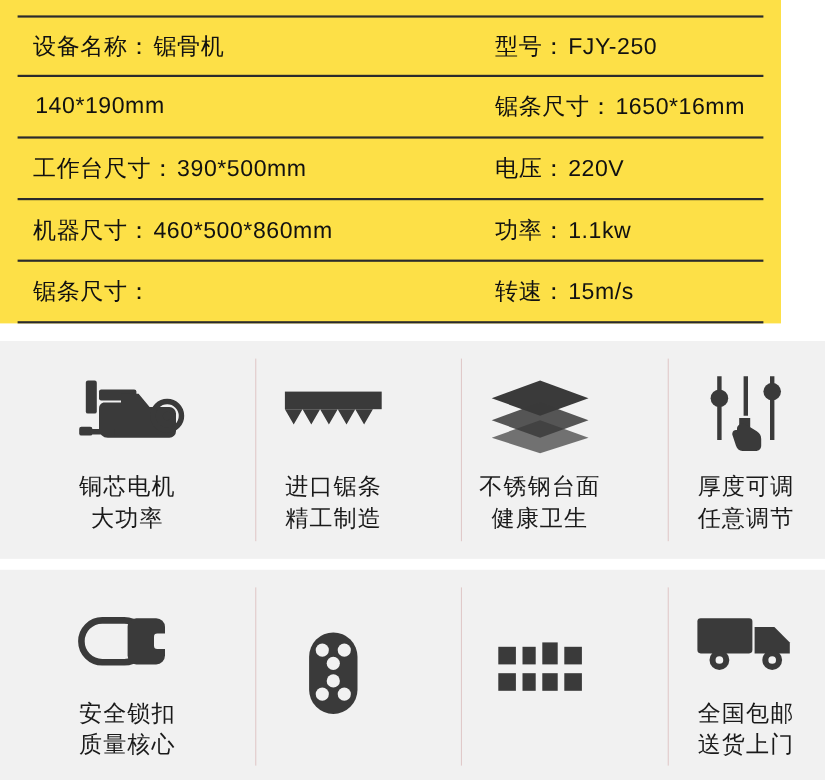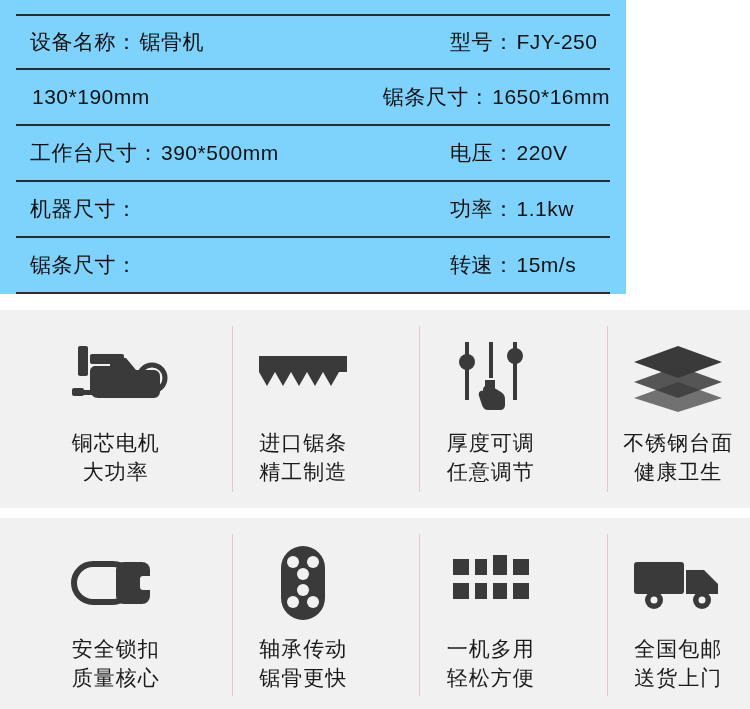"设备名称：" .spec-table { background: #7dd3fc -> #fde047; width: 626px -> 710px }
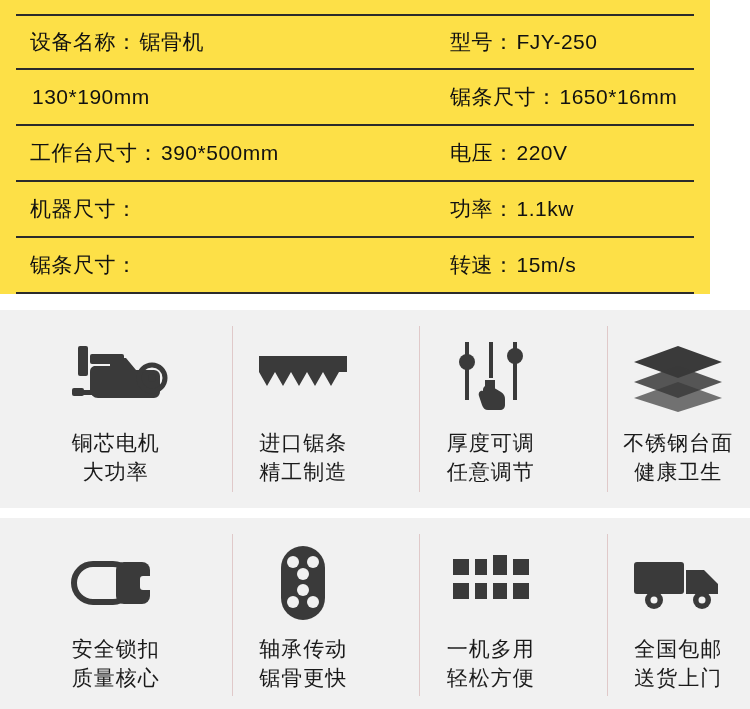"130*190mm" span.spec-value { text: 130 -> 140 }
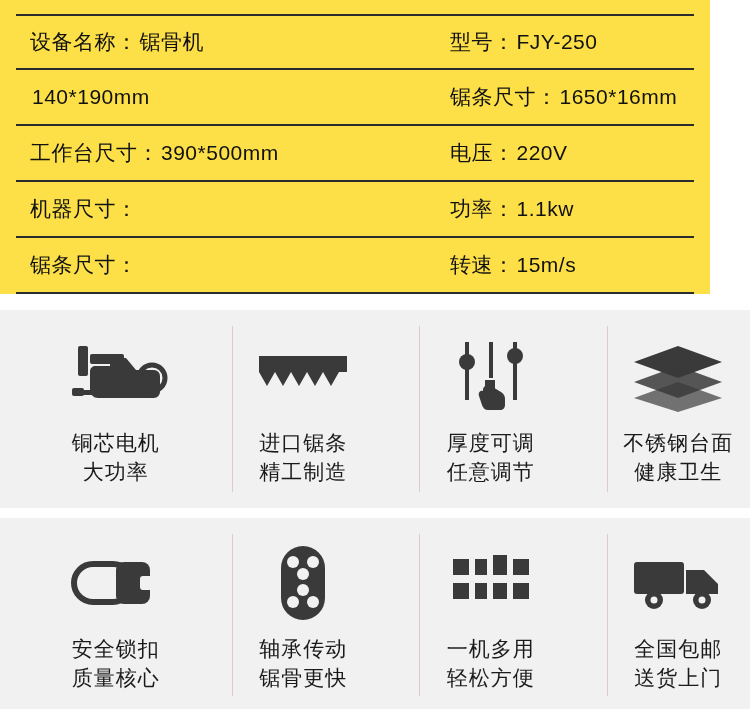"460*500*860mm" span.spec-value { html: none -> <span>460*500*860mm</span> }
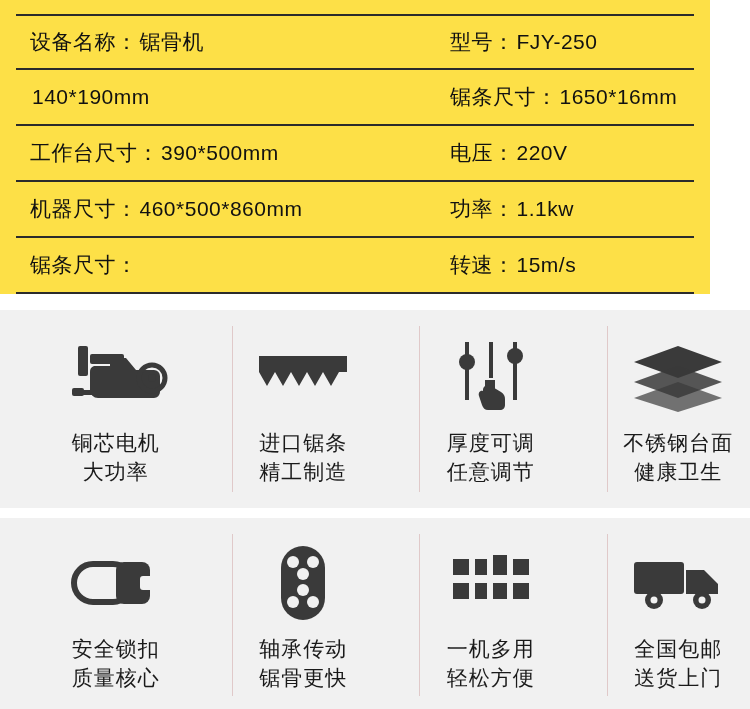"厚度可调" div.feature-cell { order: before "不锈钢台面" -> after "不锈钢台面" }
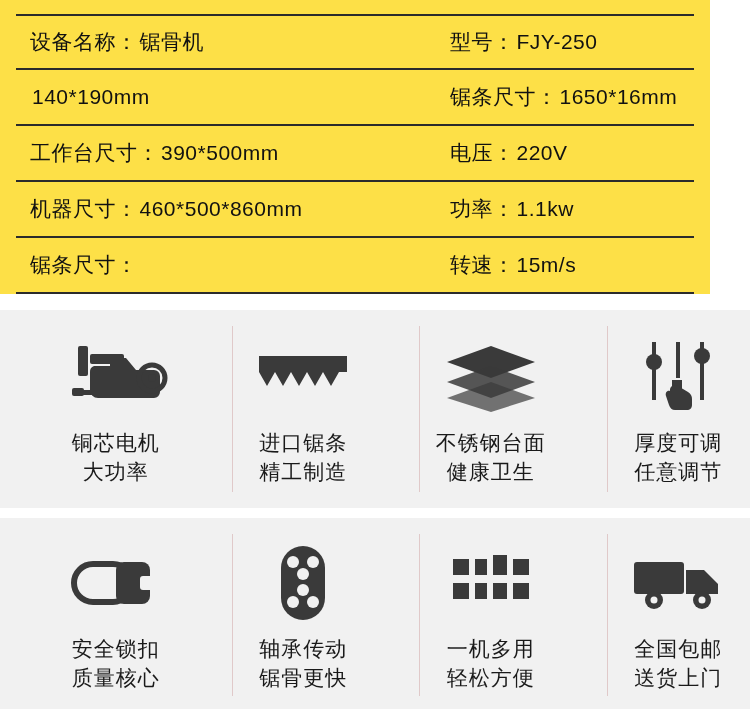"轴承传动" div.feature-text { html: <div> <span>轴承传动</span> <span>锯骨更快</span> </div> -> none }
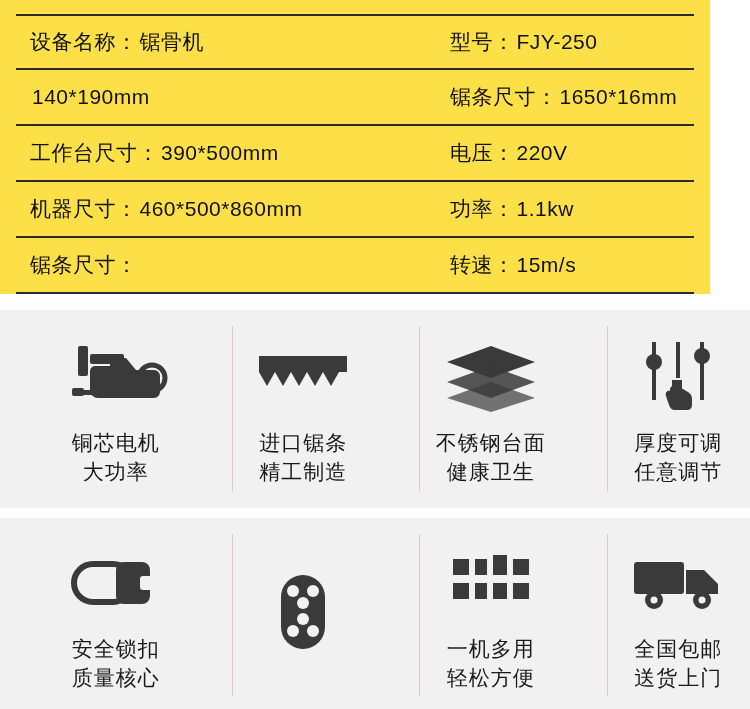"一机多用" div.feature-text { html: <div> <span>一机多用</span> <span>轻松方便</span> </div> -> none }
